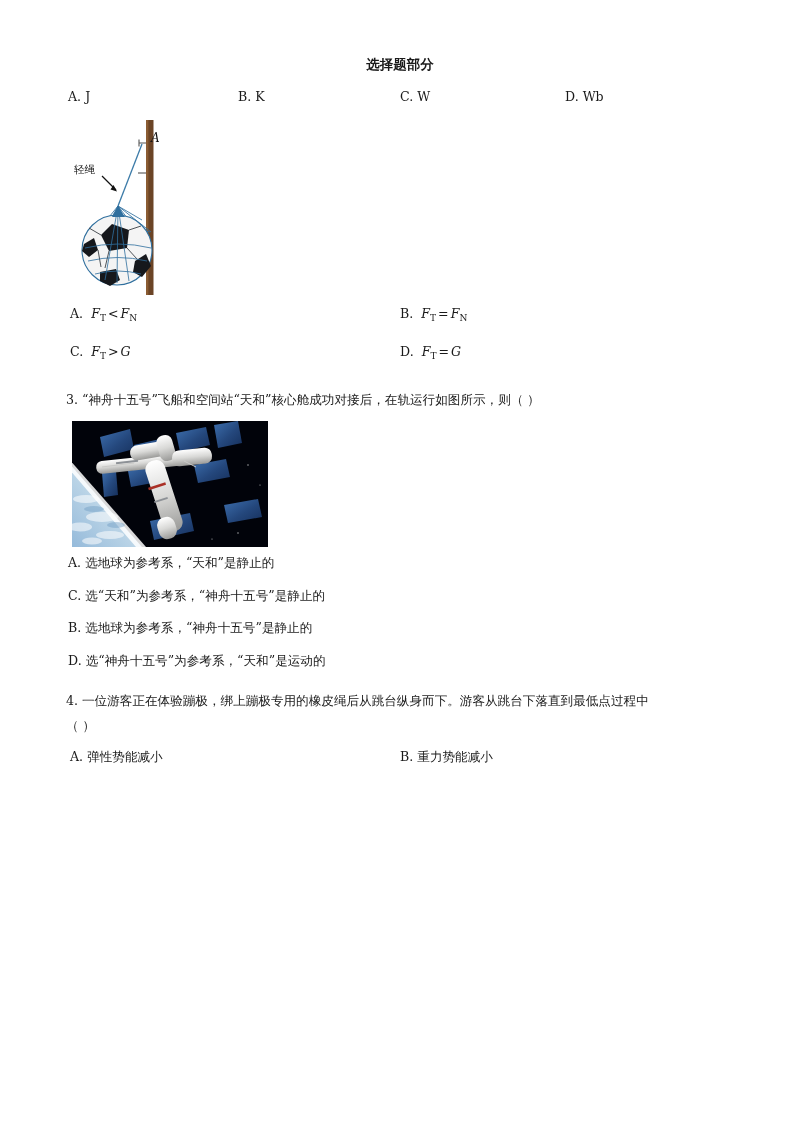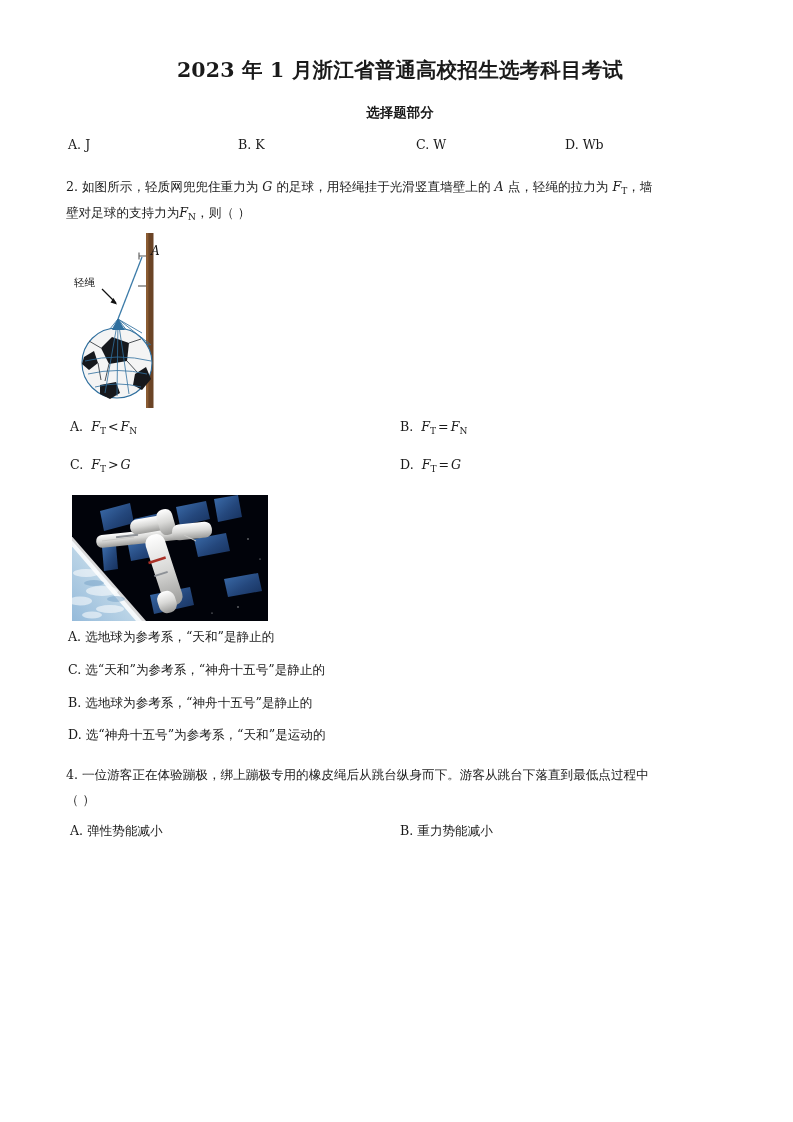"2023 年 1 月浙江省普通高校招生选考科目考试" div.doc-title { html: <div>2023 年 1 月浙江省普通高校招生选考科目考试</div> -> none }
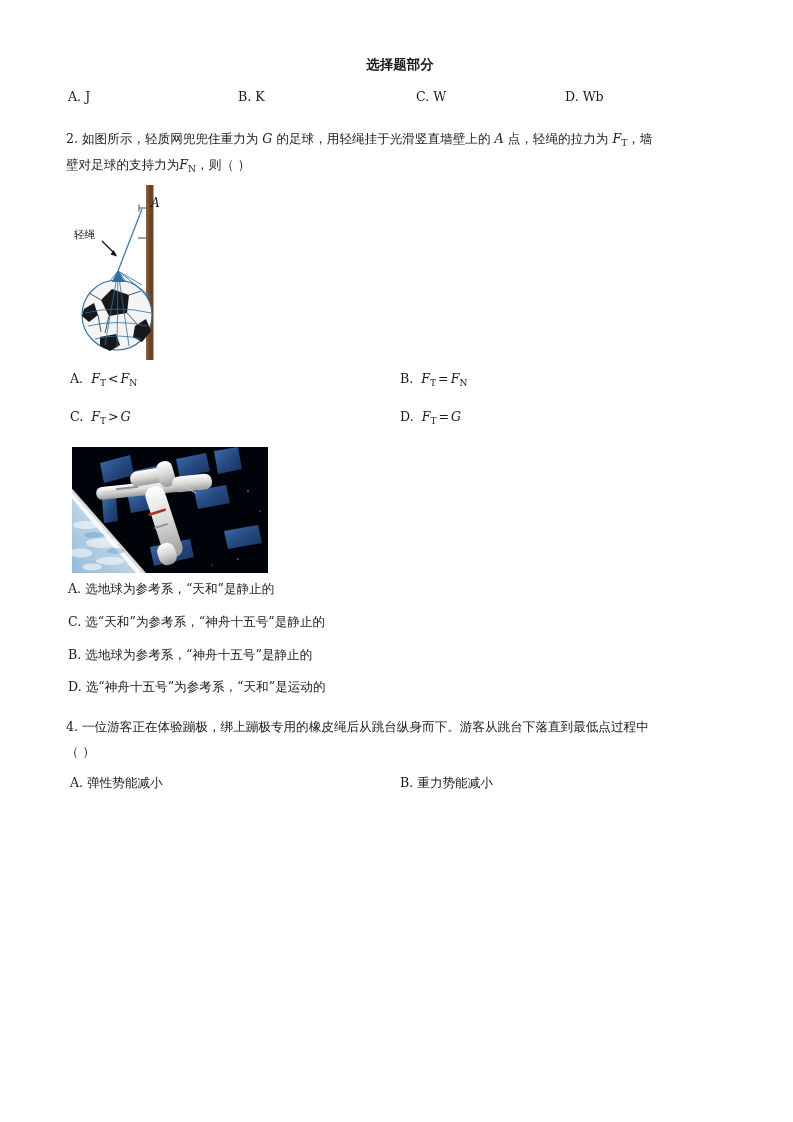"C. W" .opt.c3 { left: 350px -> 334px }
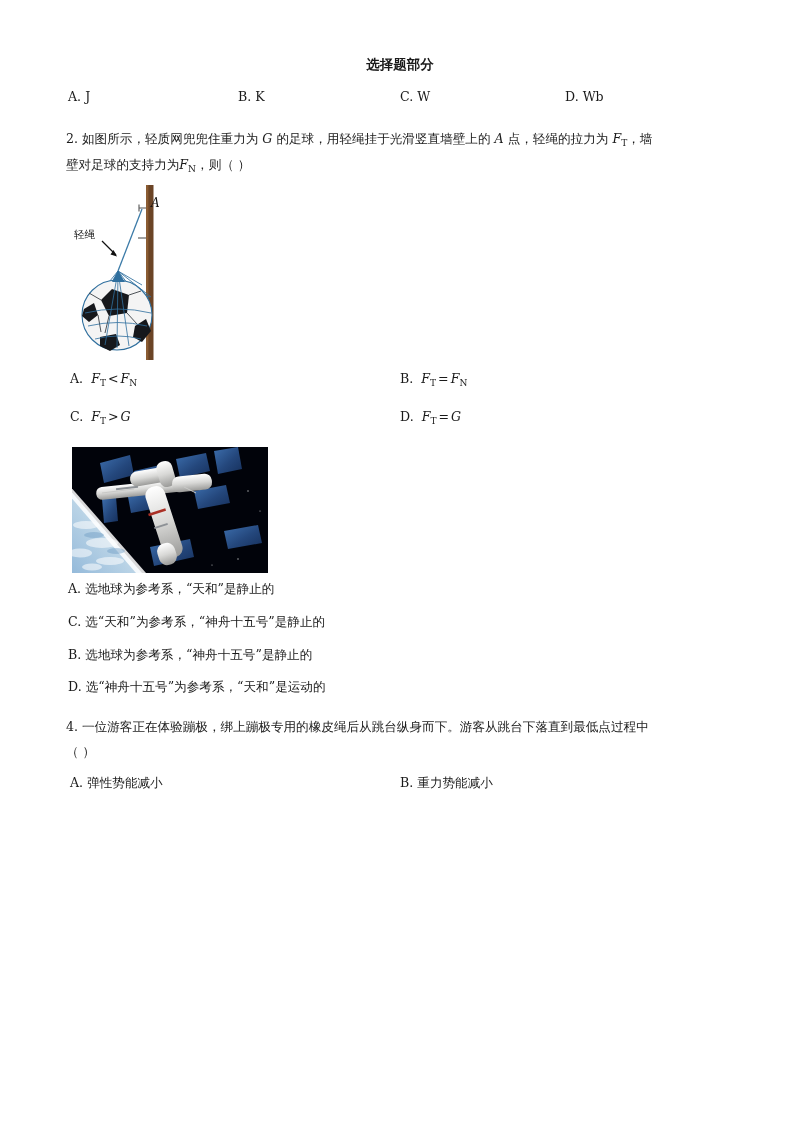"2. 如图所示，轻质网兜兜住重力为 G 的足球，用轻绳挂于光滑竖直墙壁上的 A" div.question { html: <div> <span>2. 如图所示，轻质网兜兜住重力为 </span><span>G</span><span> 的足球，用轻绳挂于光滑竖直墙壁上的 </span><span>A</span><span> 点，轻绳的拉力为 </span><span>F</span><span>T</span><span>，墙</span><br> <span>壁对足球的支持力为</span><span>F</span><span>N</span><span>，则（ ）</span> </div> -> none }
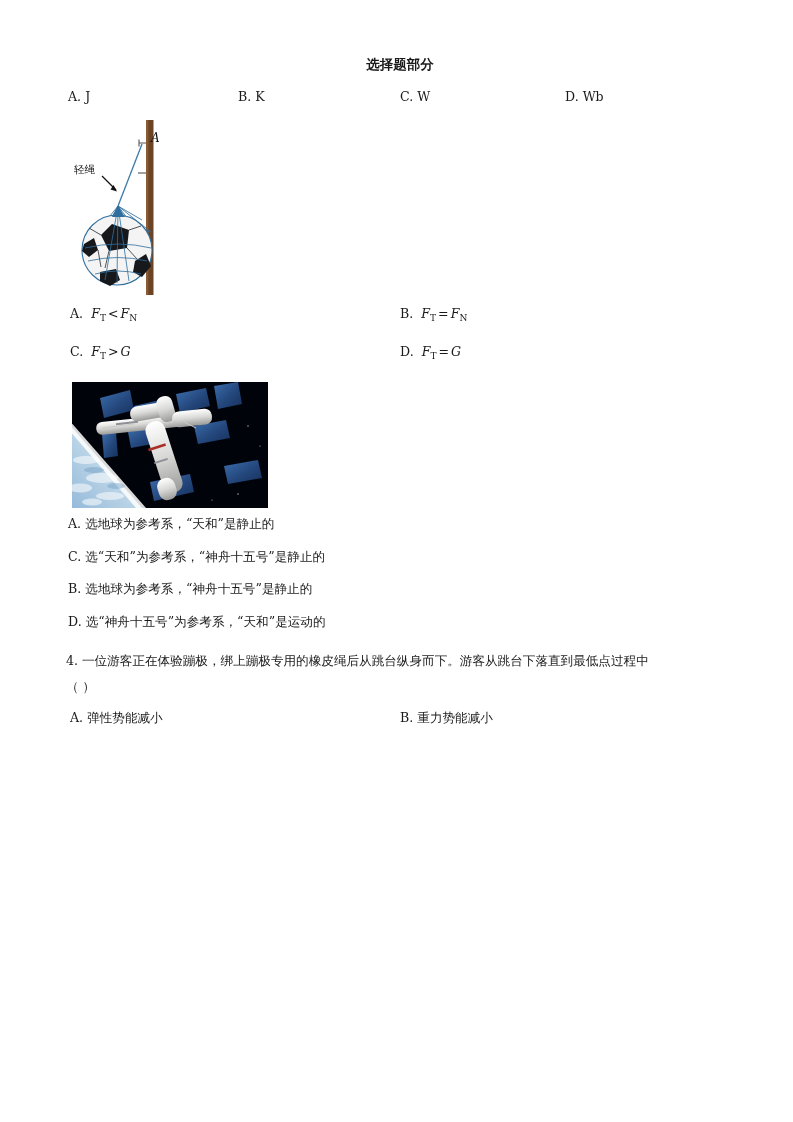"3. “神舟十五号”飞船和空间站“天和”核心舱成功对接后，在轨运行如图所示，则（" div.question { html: none -> <div>3. “神舟十五号”飞船和空间站“天和”核心舱成功对接后，在轨运行如图所示，则（ ）</div> }
